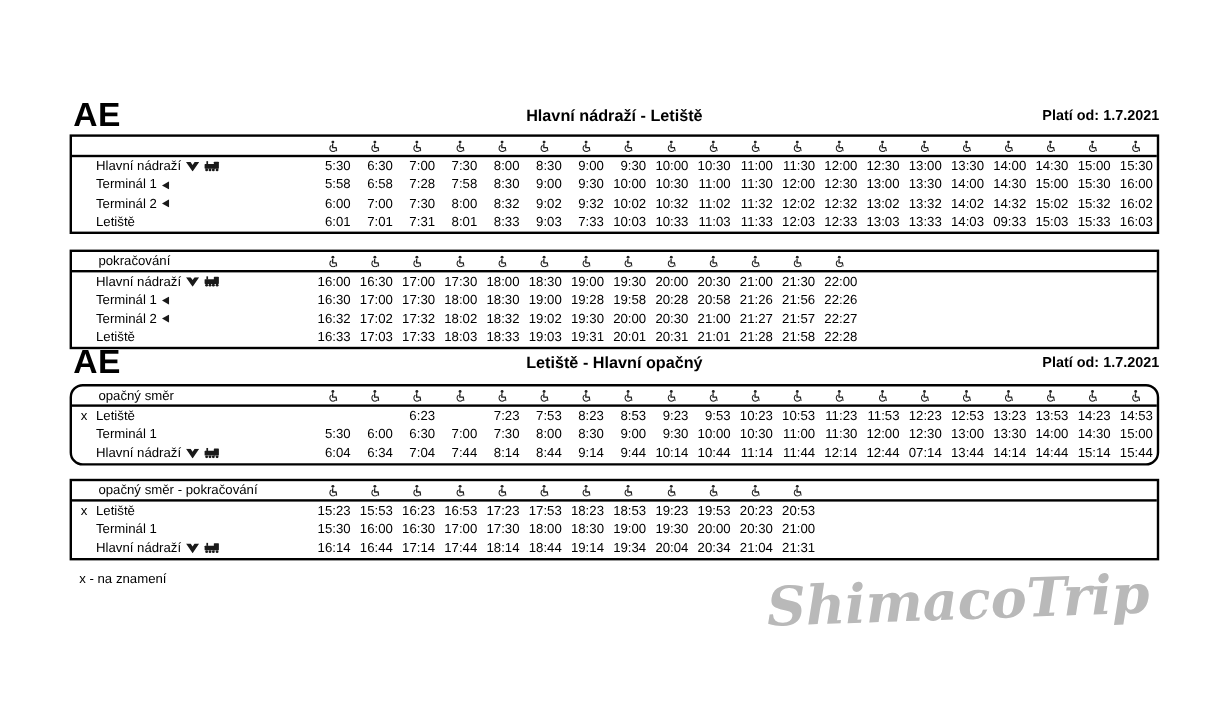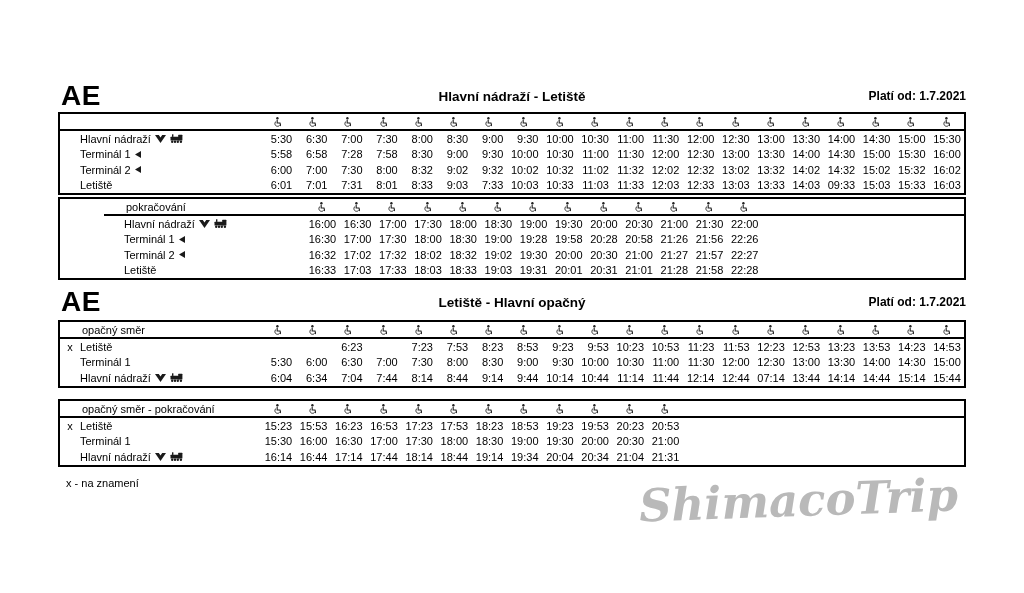"pokračování" #tbl-0-1 { padding-left: 44px -> none; top: 197px -> 208px }
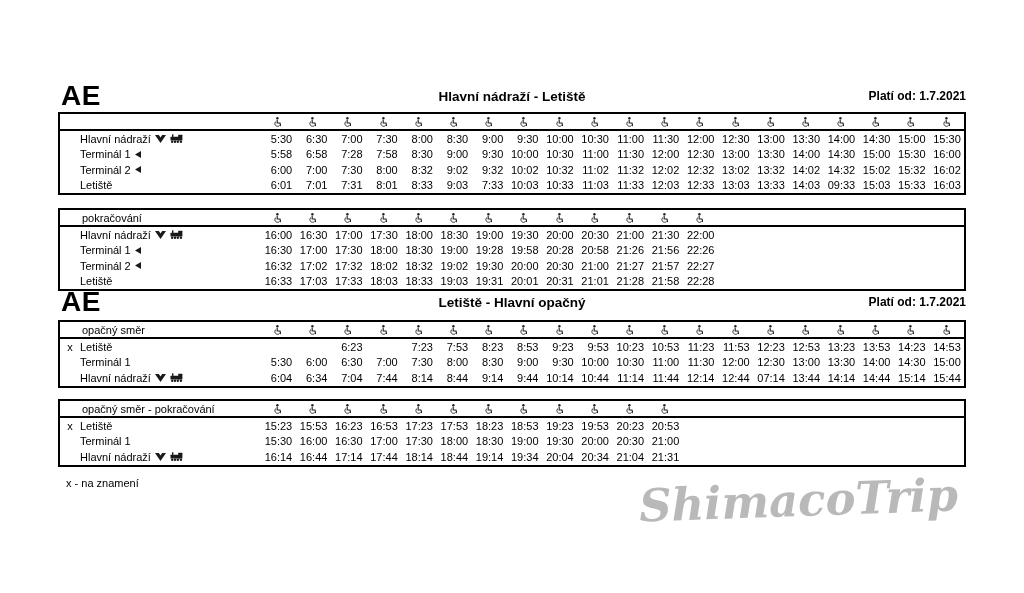"opačný směr" #tbl-1-0 { border-radius: none -> 11px }
